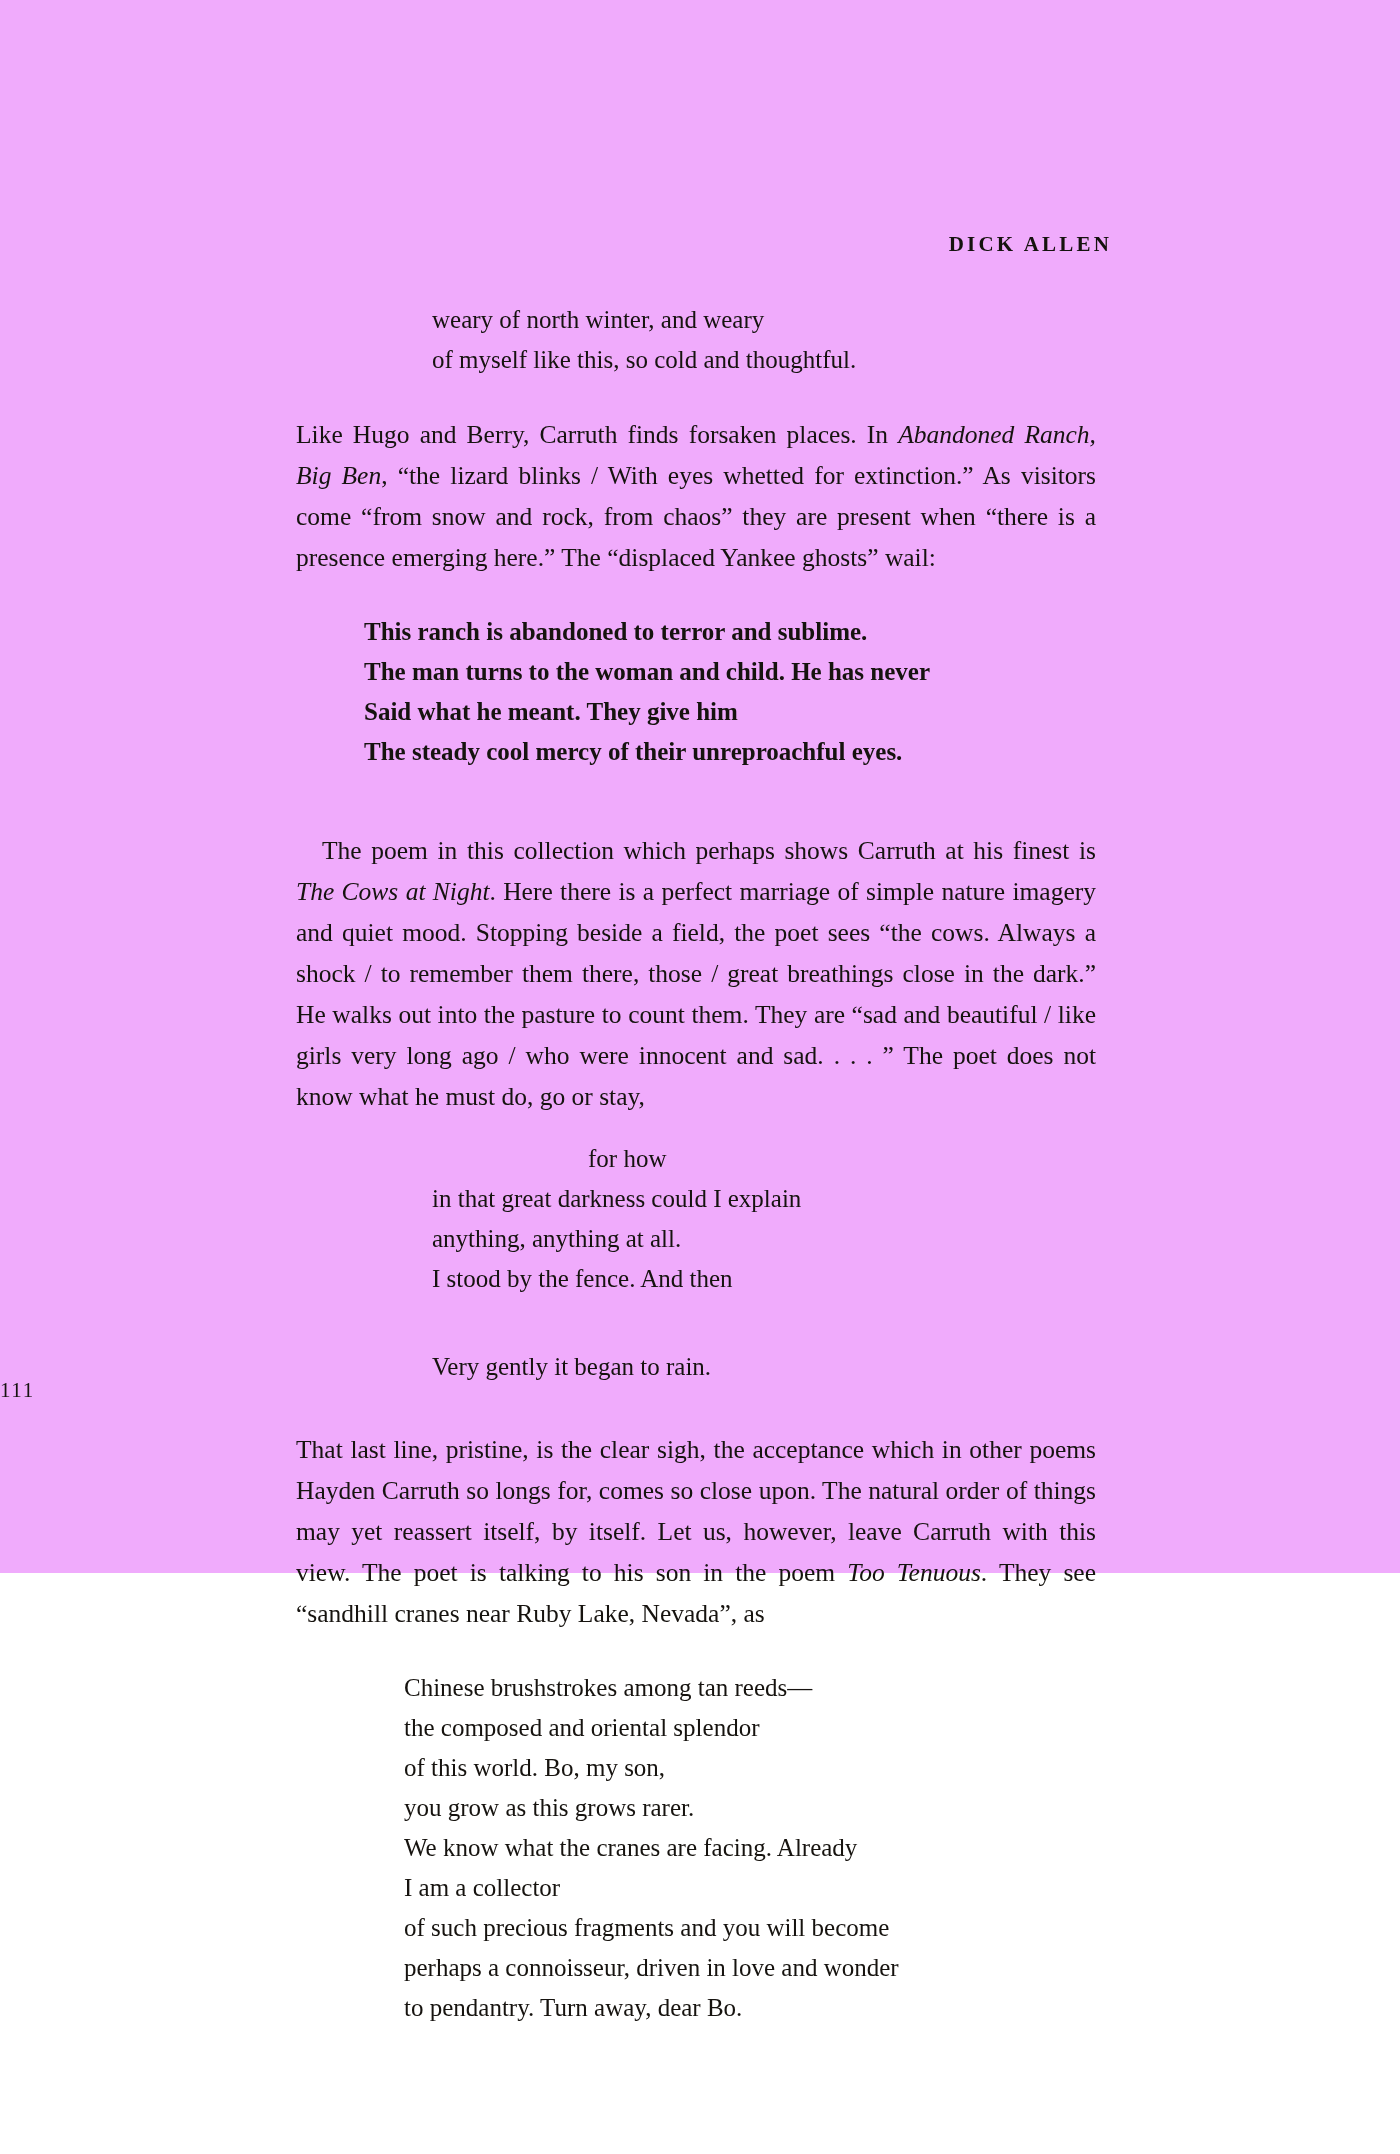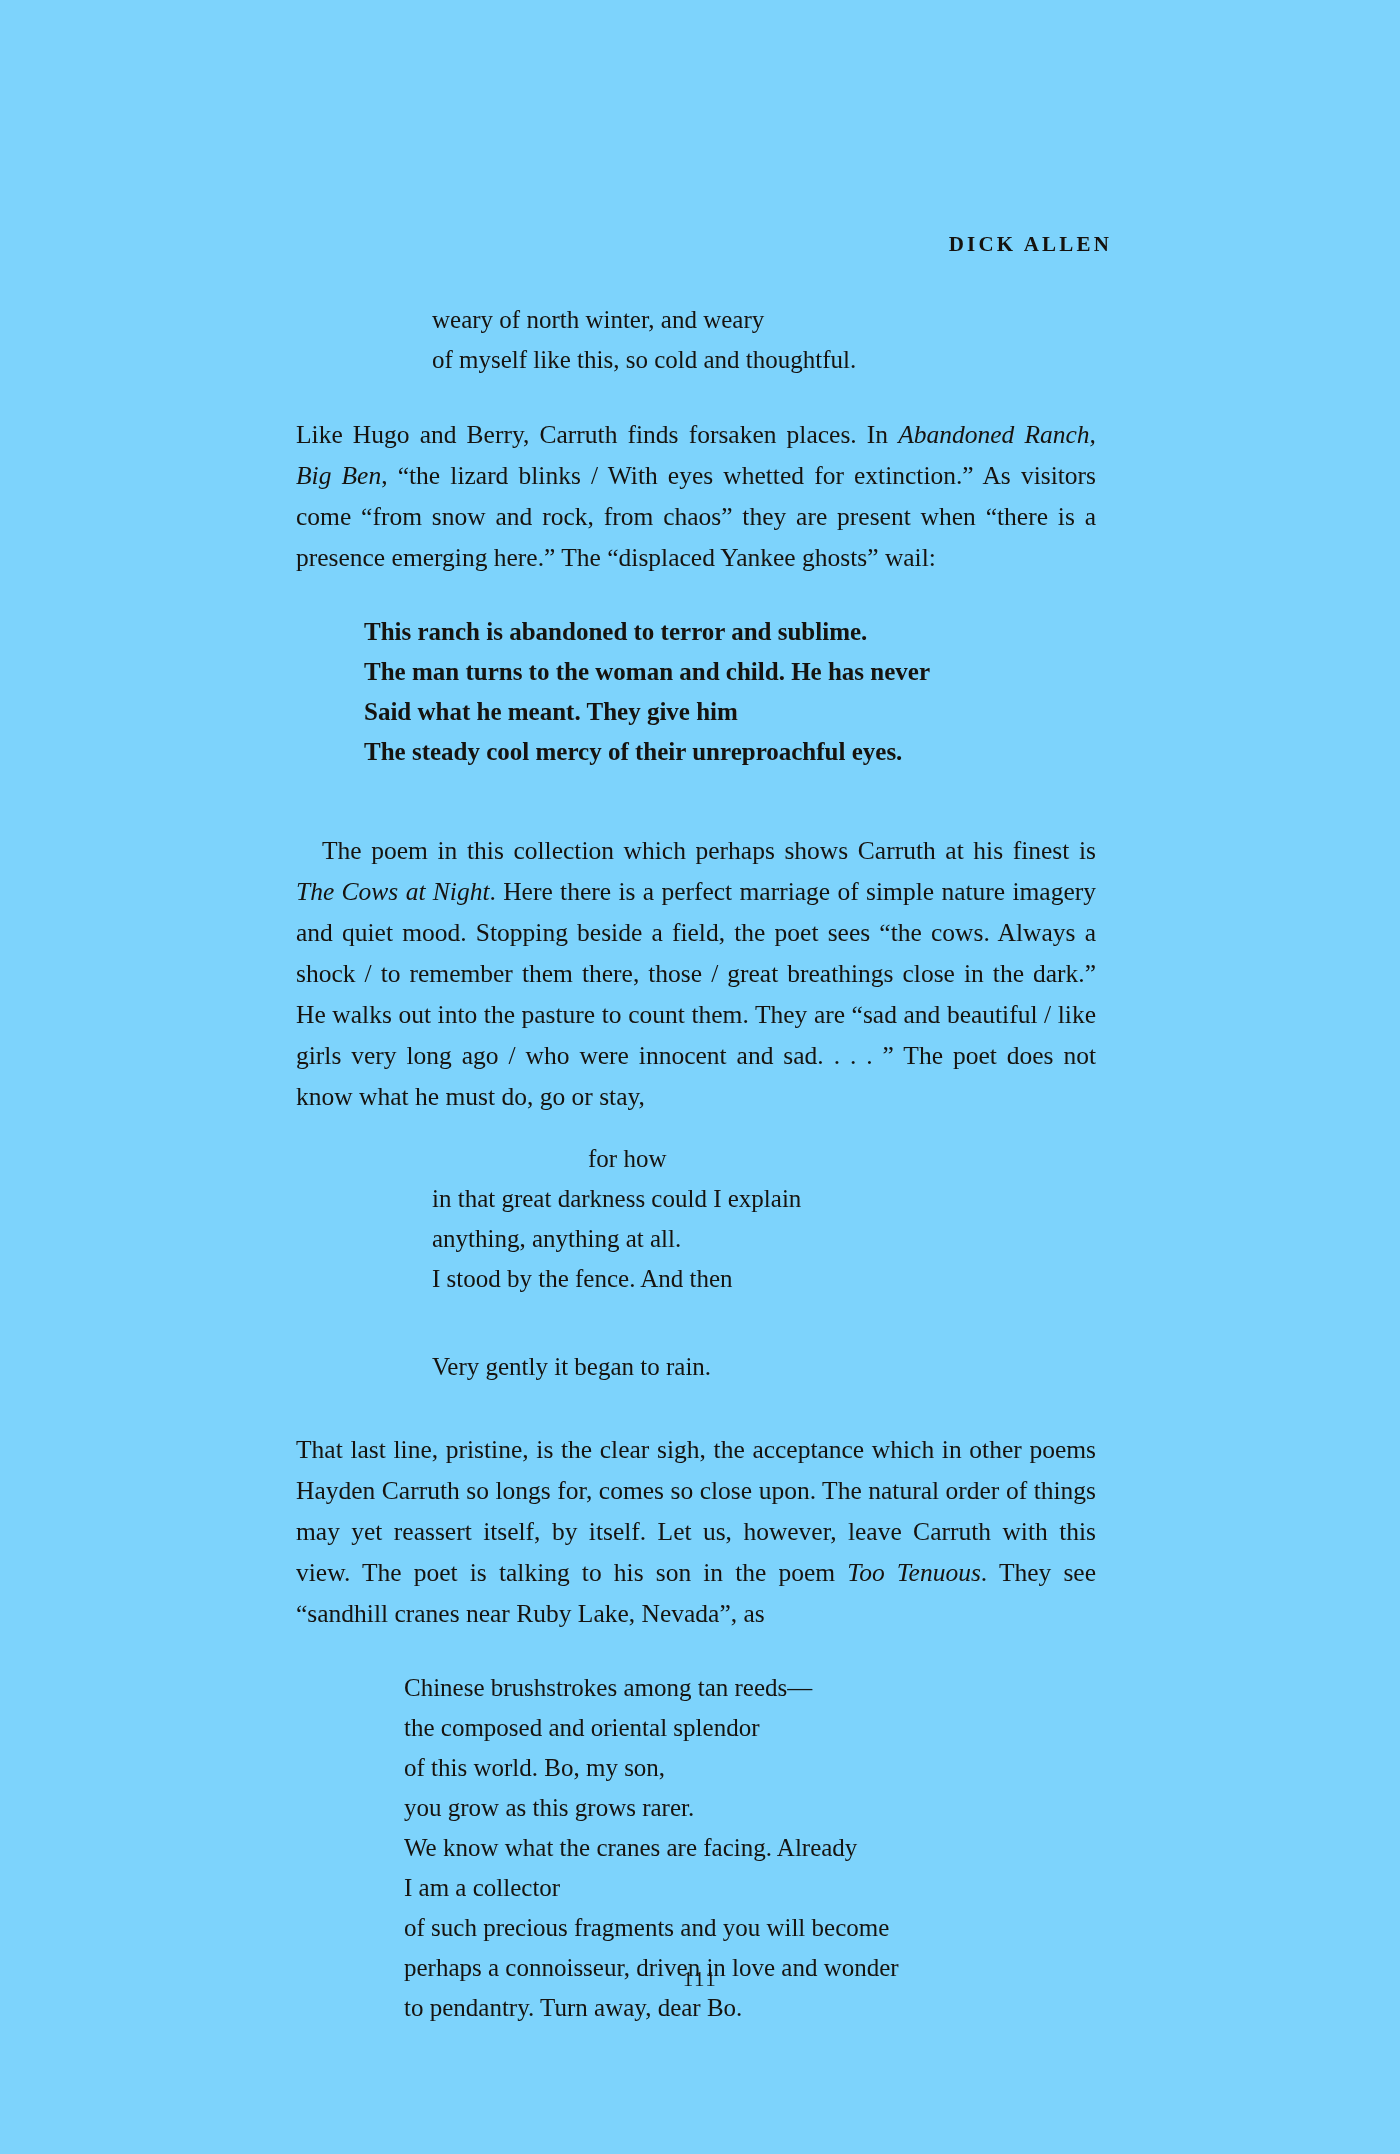"DICK ALLEN" .page { background: #7dd3fc -> #f0abfc; height: 2154px -> 1573px }
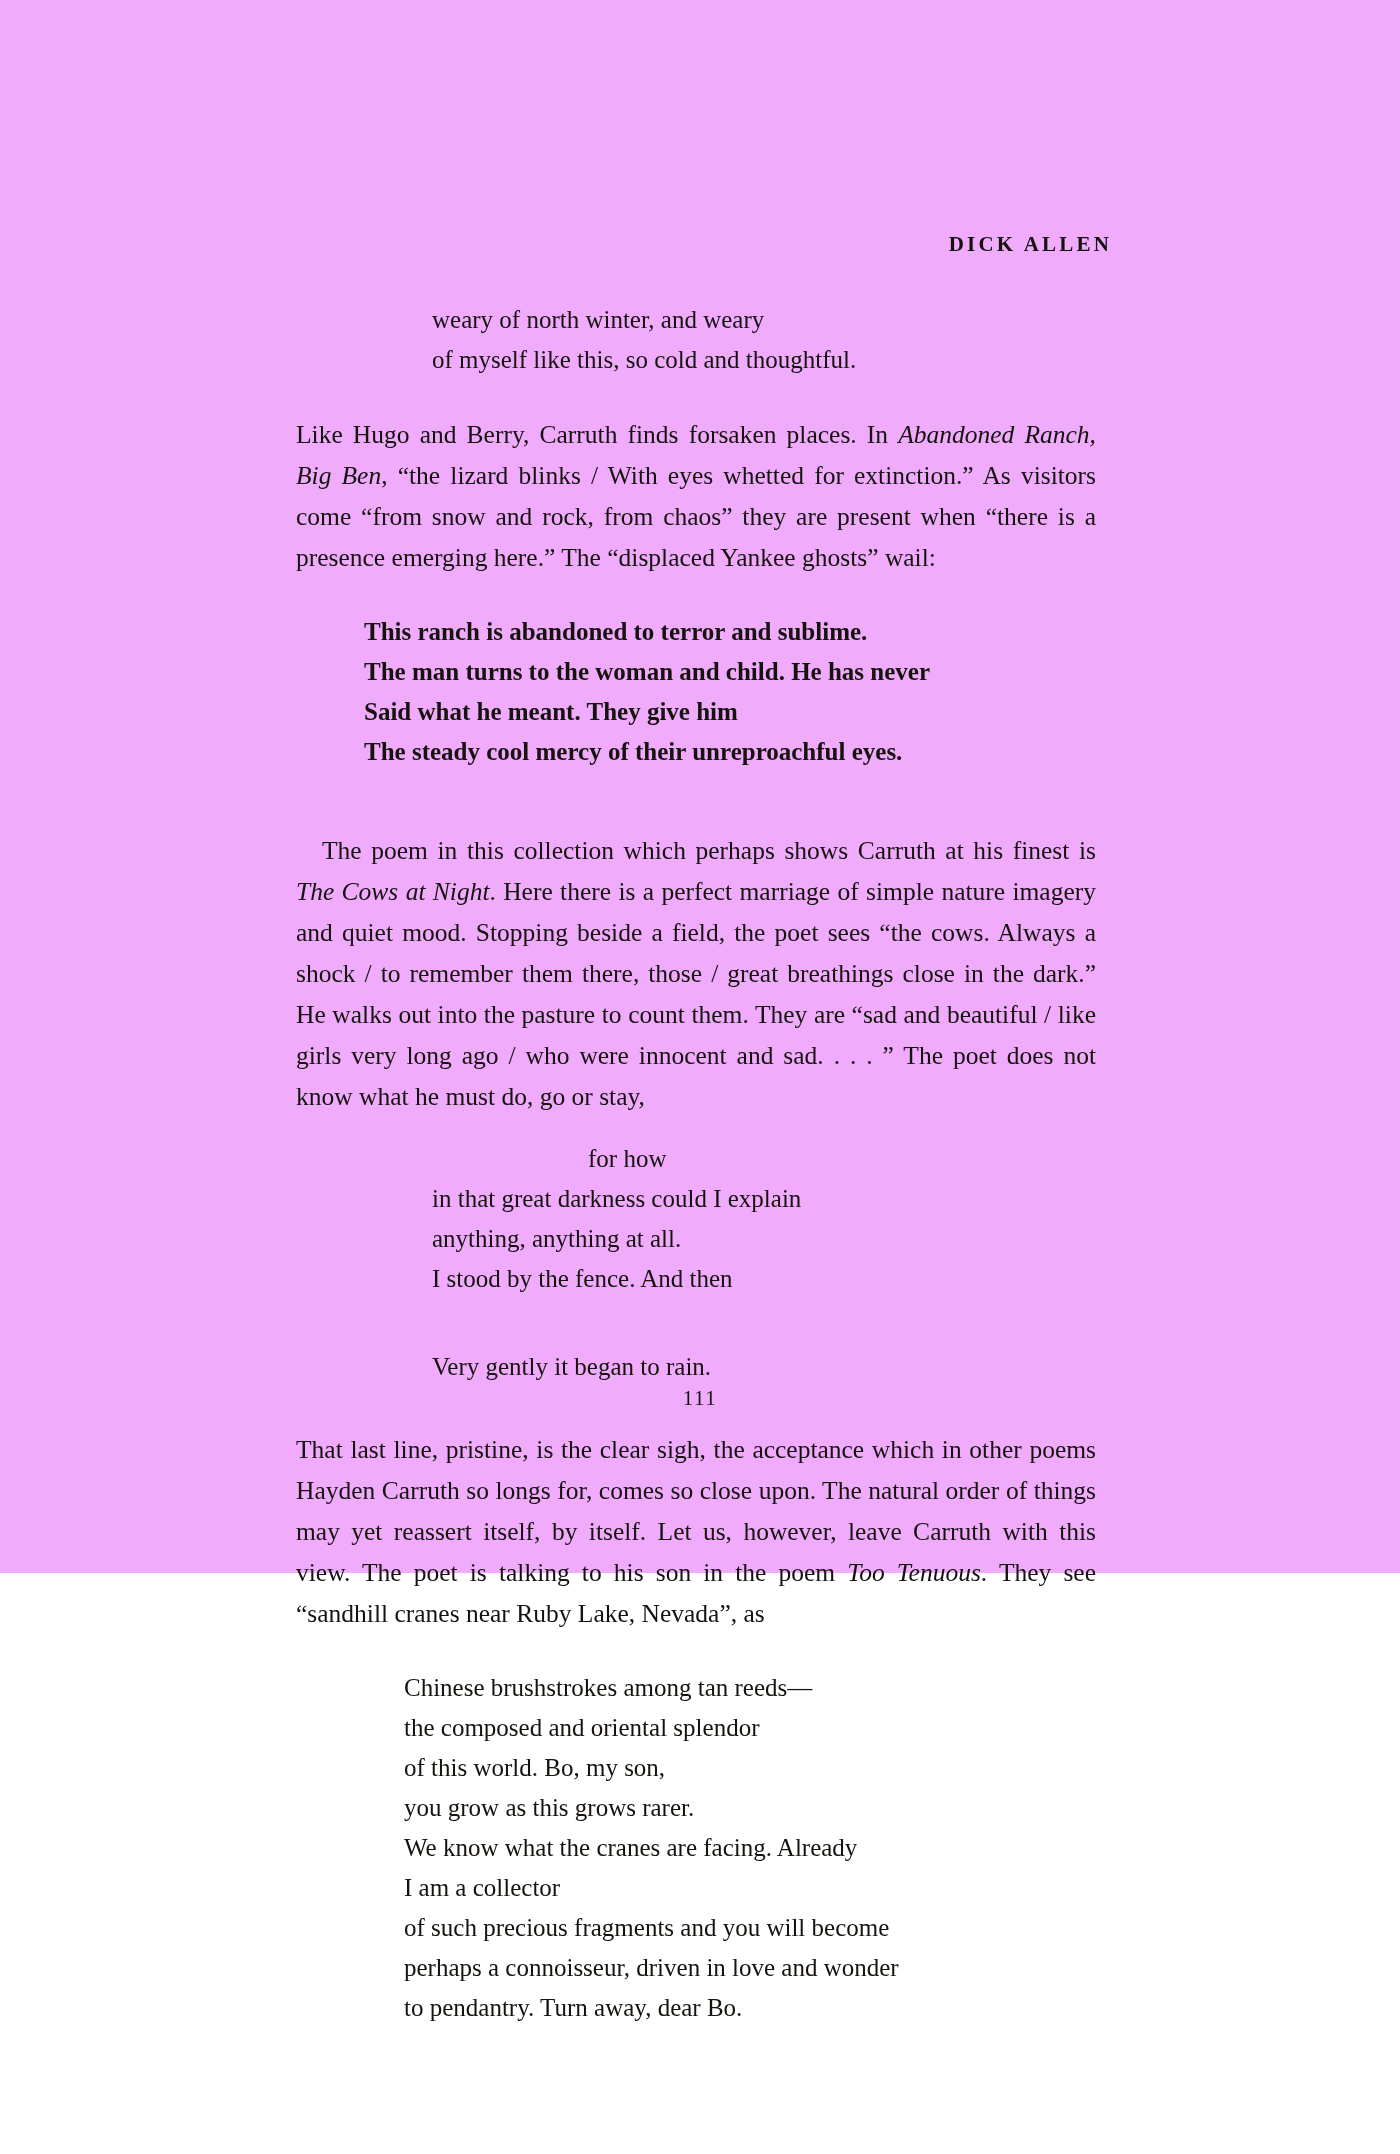"111" .folio { bottom: 162px -> 170px; text-align: center -> left }
